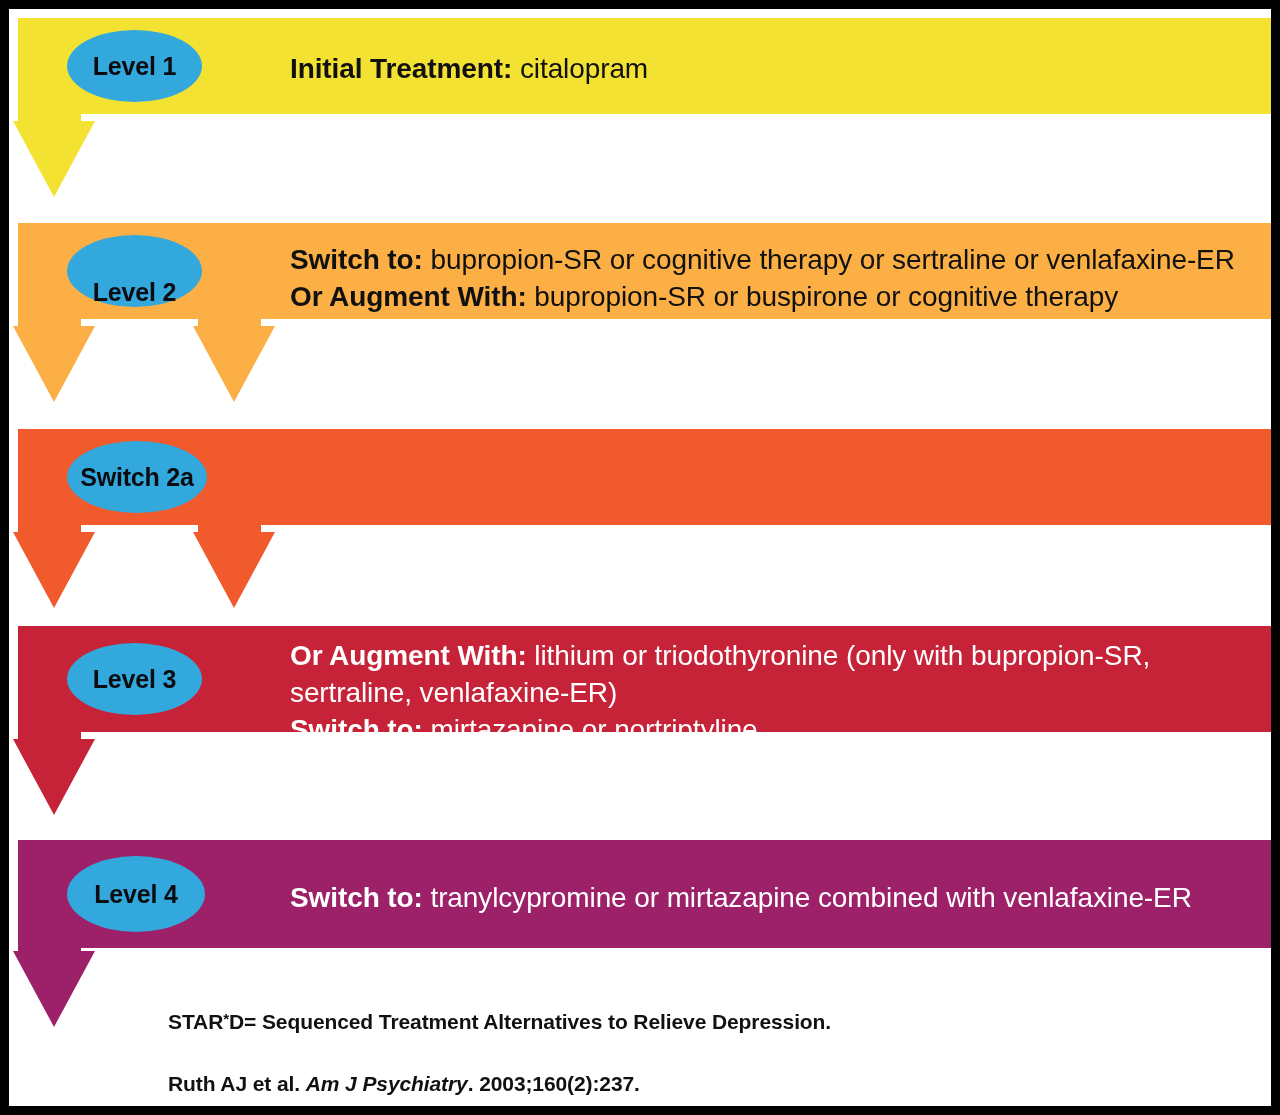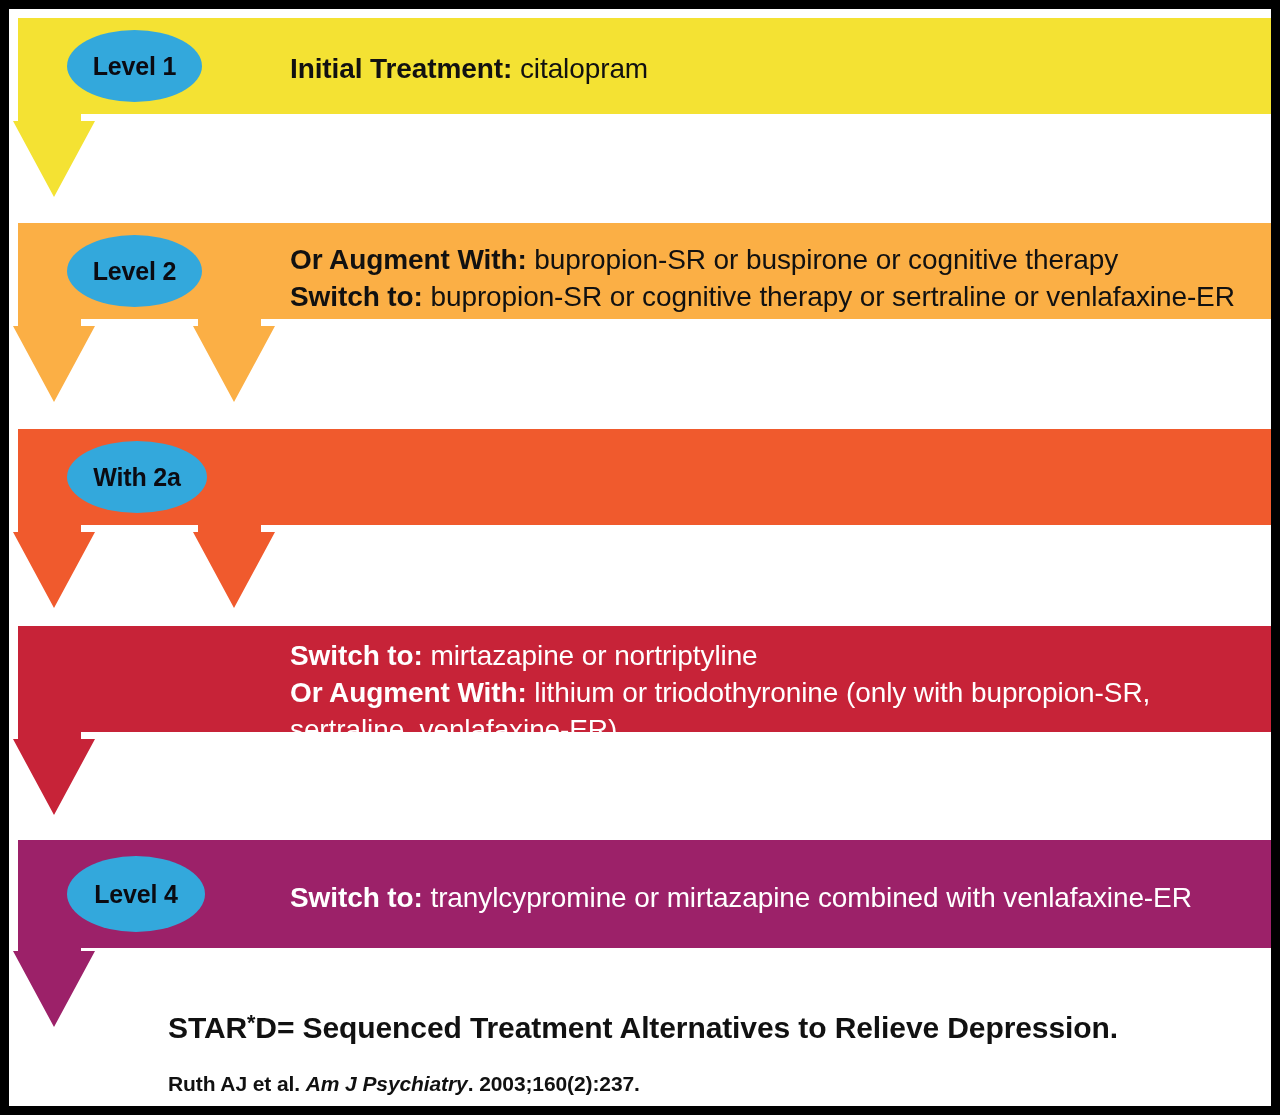"Level 2" div.level-badge { align-items: none -> flex-end }
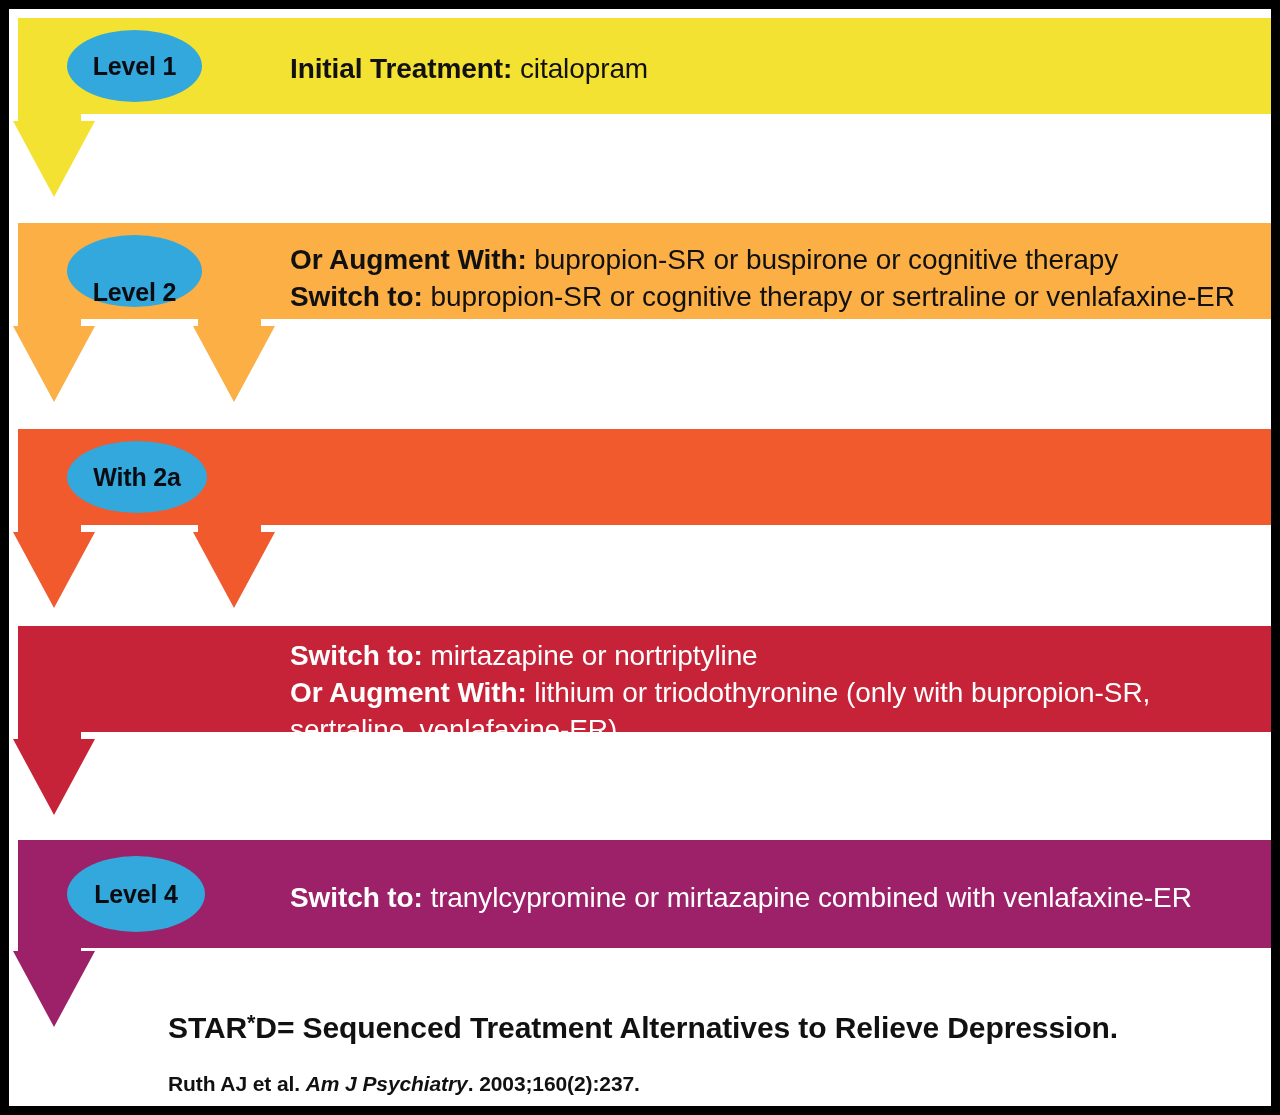"Or Augment With: bupropion-SR or" div.row { order: before "Switch to: bupropion-SR or cognitive" -> after "Switch to: bupropion-SR or cognitive" }
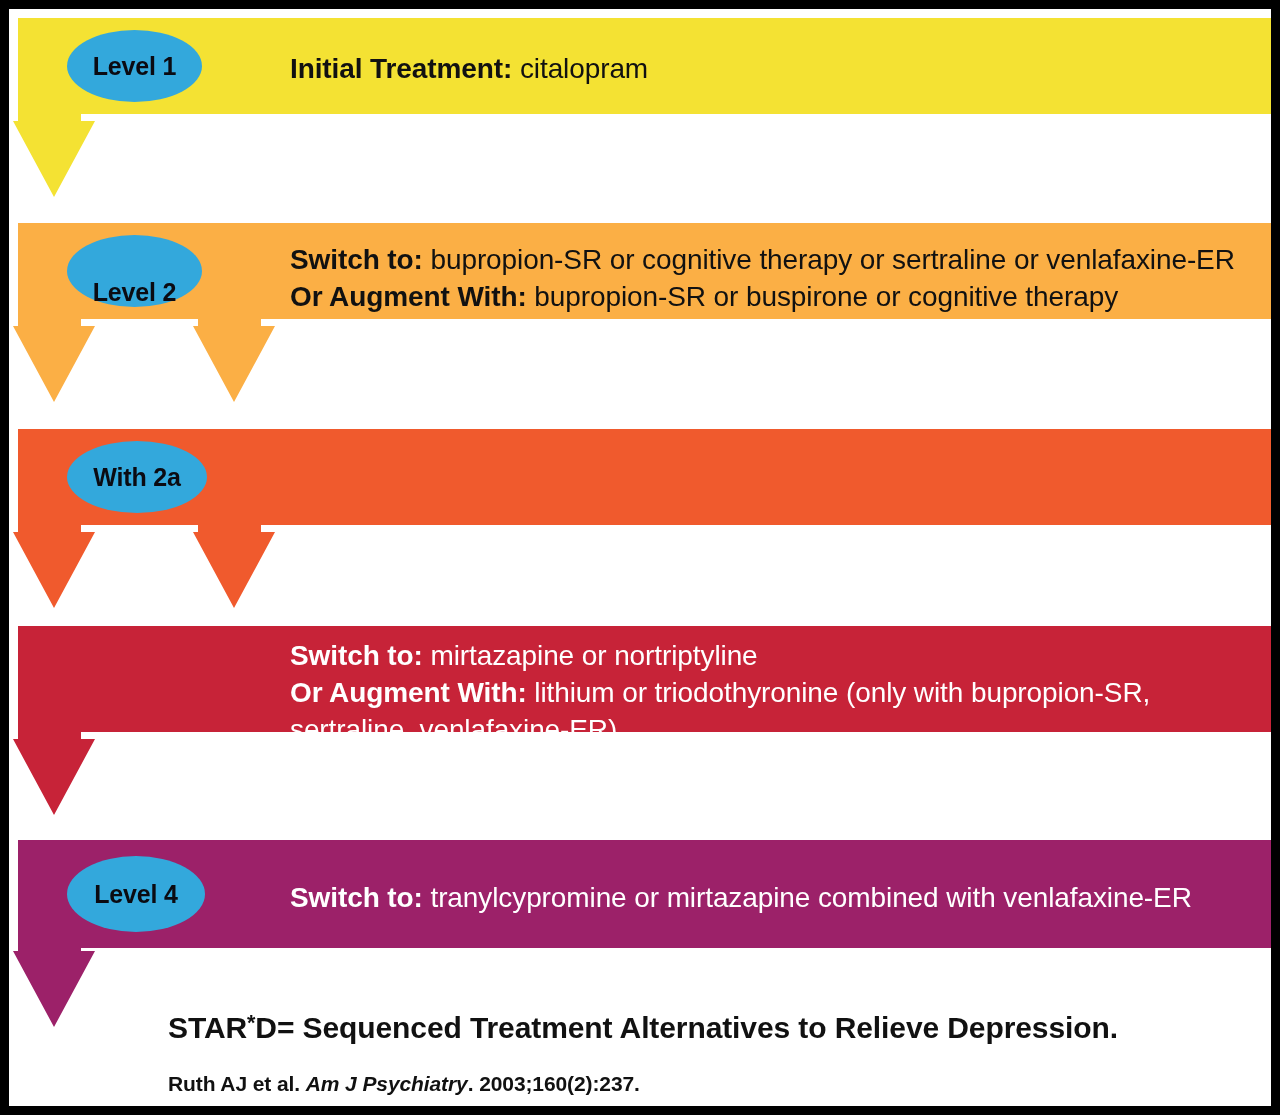"With 2a" span.level-badge-label { text: With -> Switch }
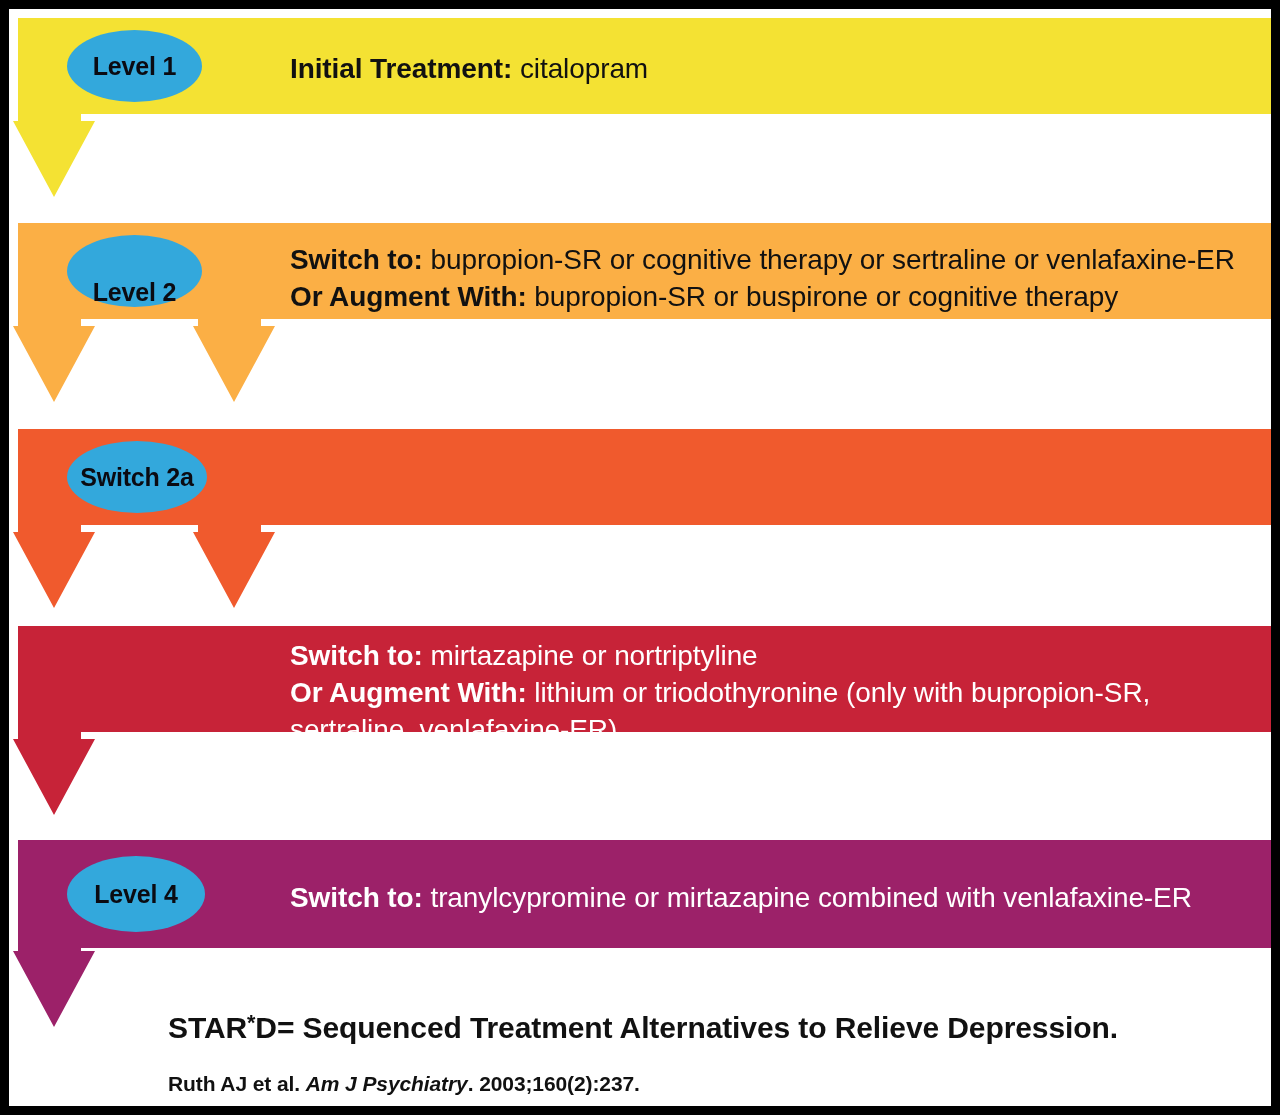"Level 3" div.level-badge { html: none -> <div> <span>Level 3</span> </div> }
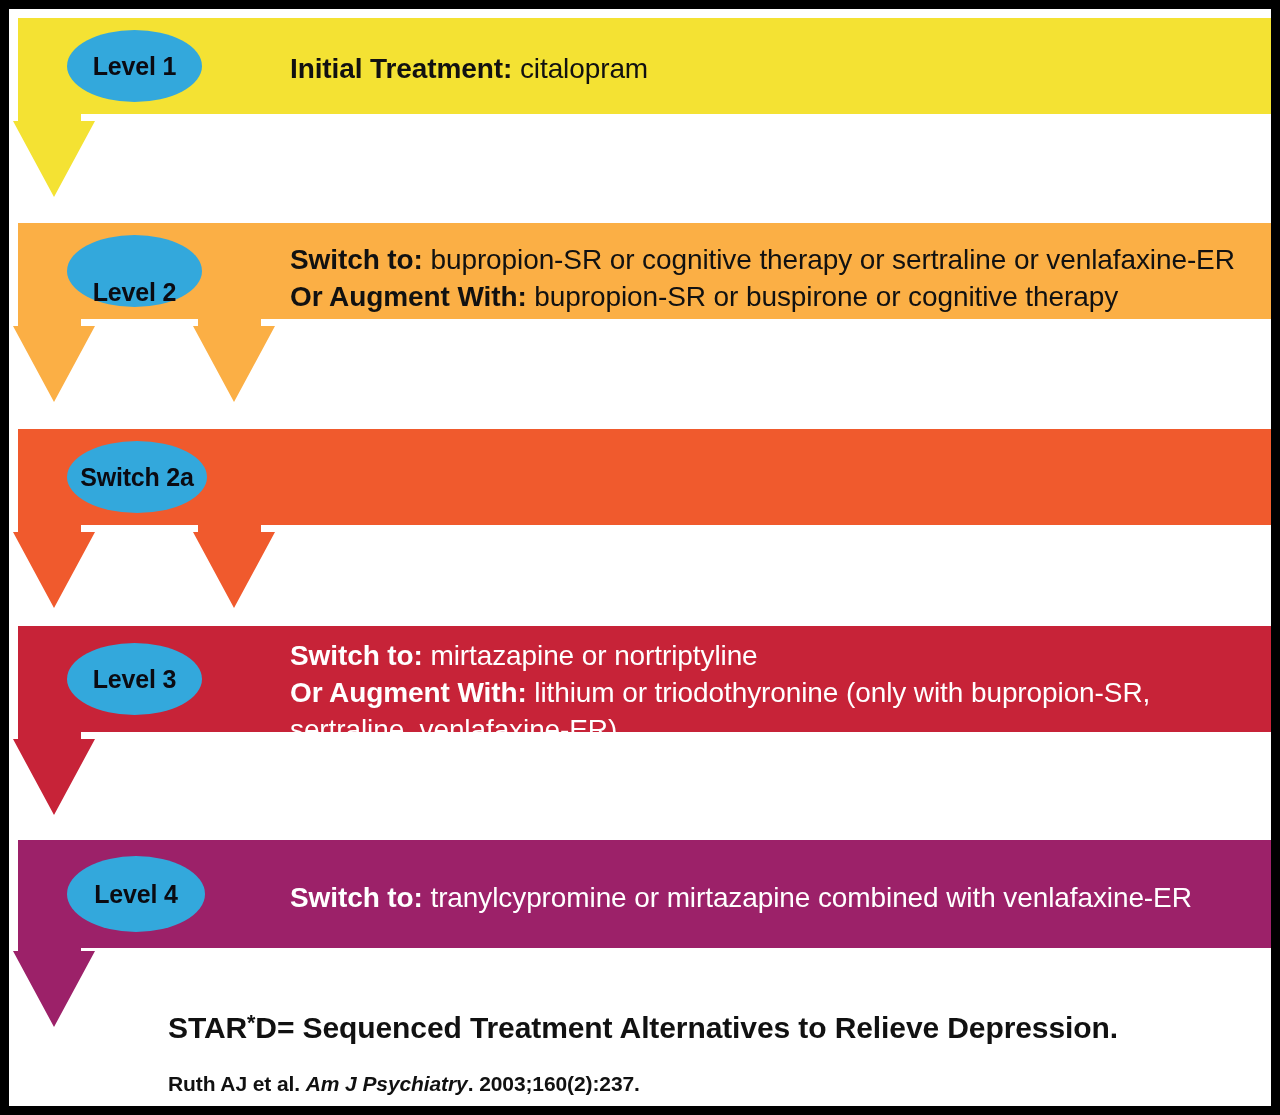"Switch to: mirtazapine or nortriptyline" div.row { order: before "Or Augment With: lithium or" -> after "Or Augment With: lithium or" }
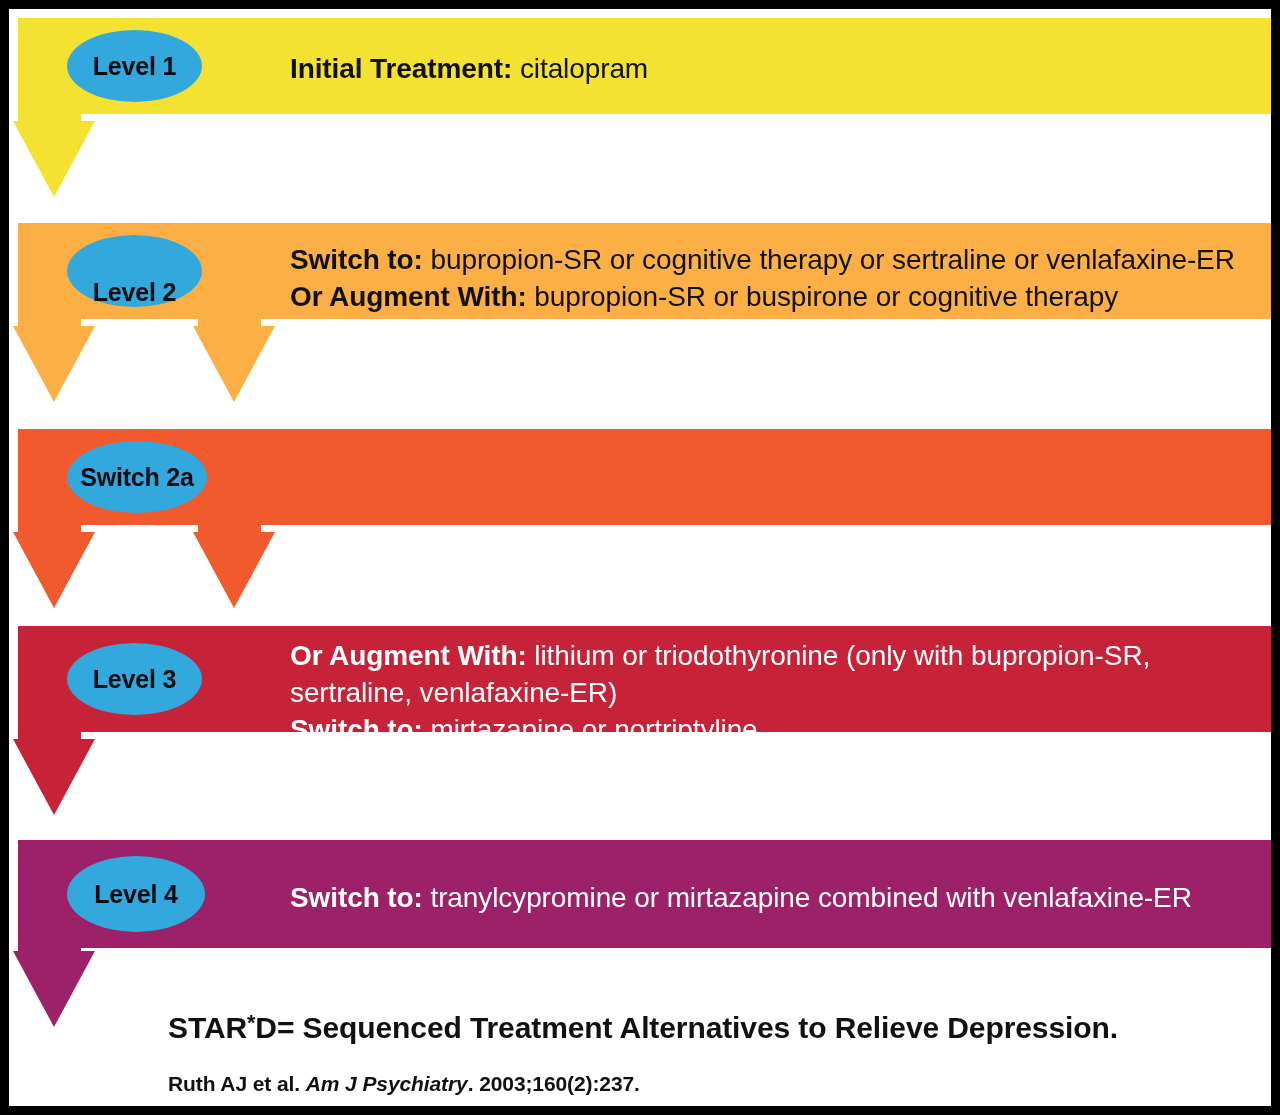"STAR*D= Sequenced Treatment Alternatives" .footnote.title { font-size: 30px -> 21px }
